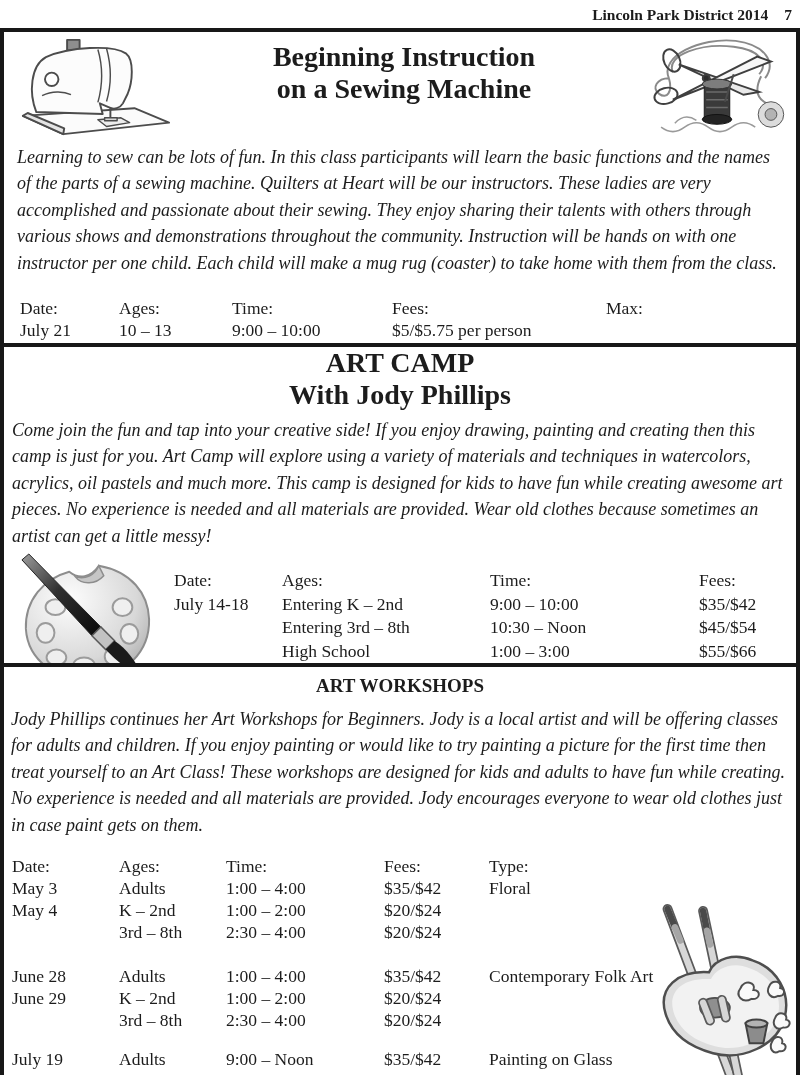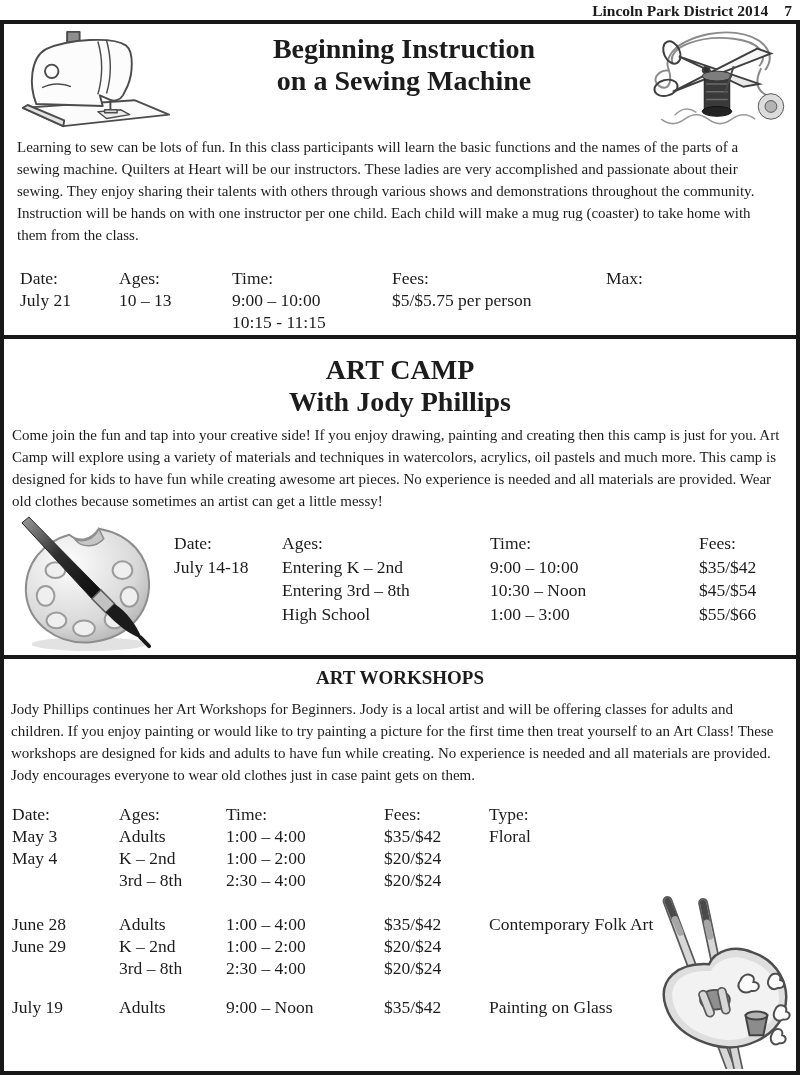"Lincoln Park District 2014" .page-header { align-items: flex-end -> center; height: 20px -> 28px }
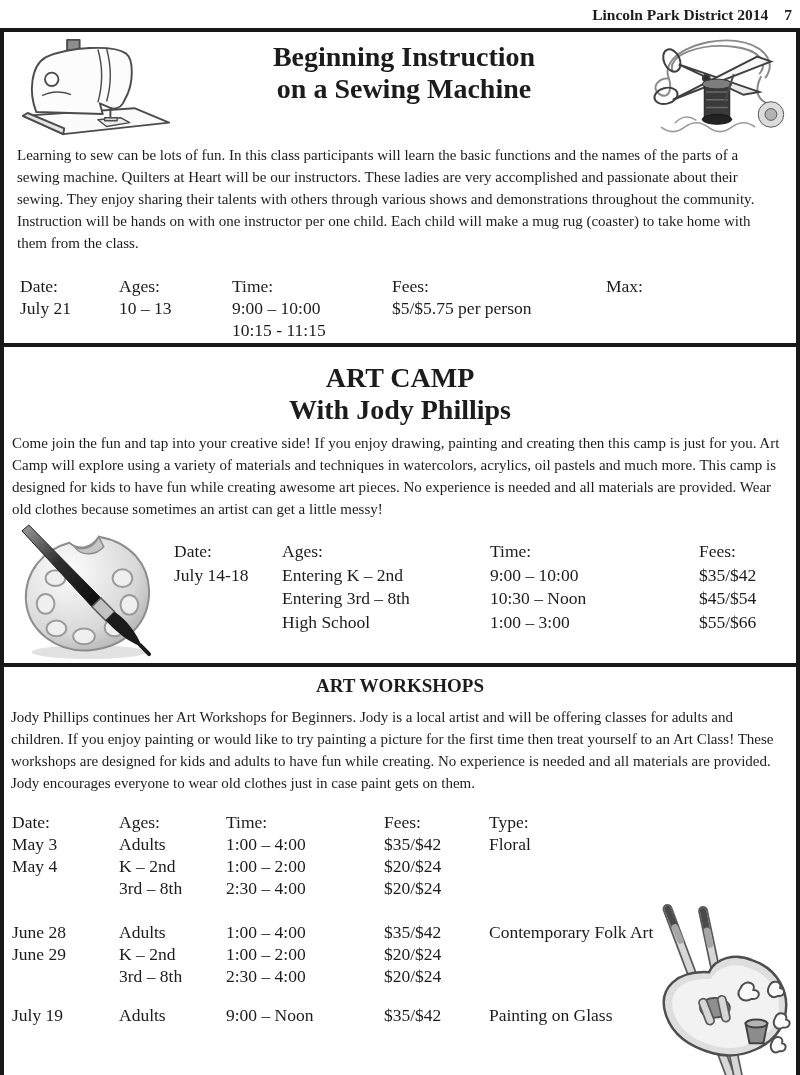"Learning to sew can be" .desc { font-size: 15px -> 18px; font-style: none -> italic }
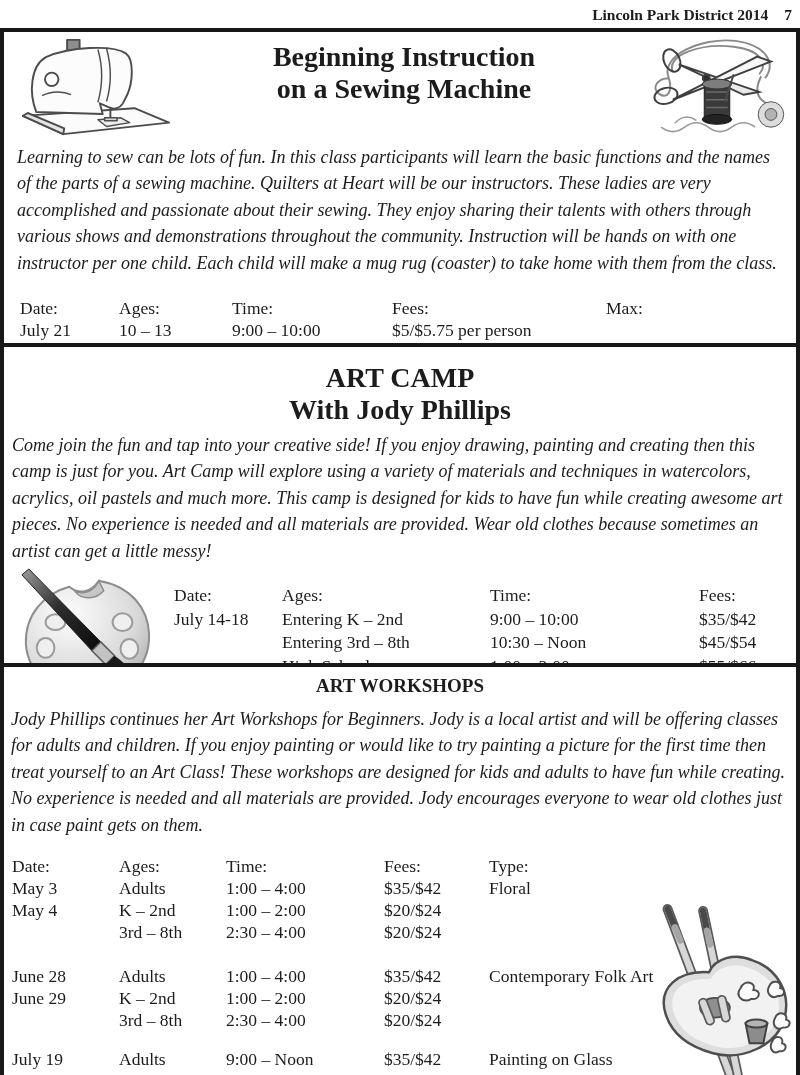"ART CAMP" .sec2 .sec-title { padding-top: 15px -> 0 }
